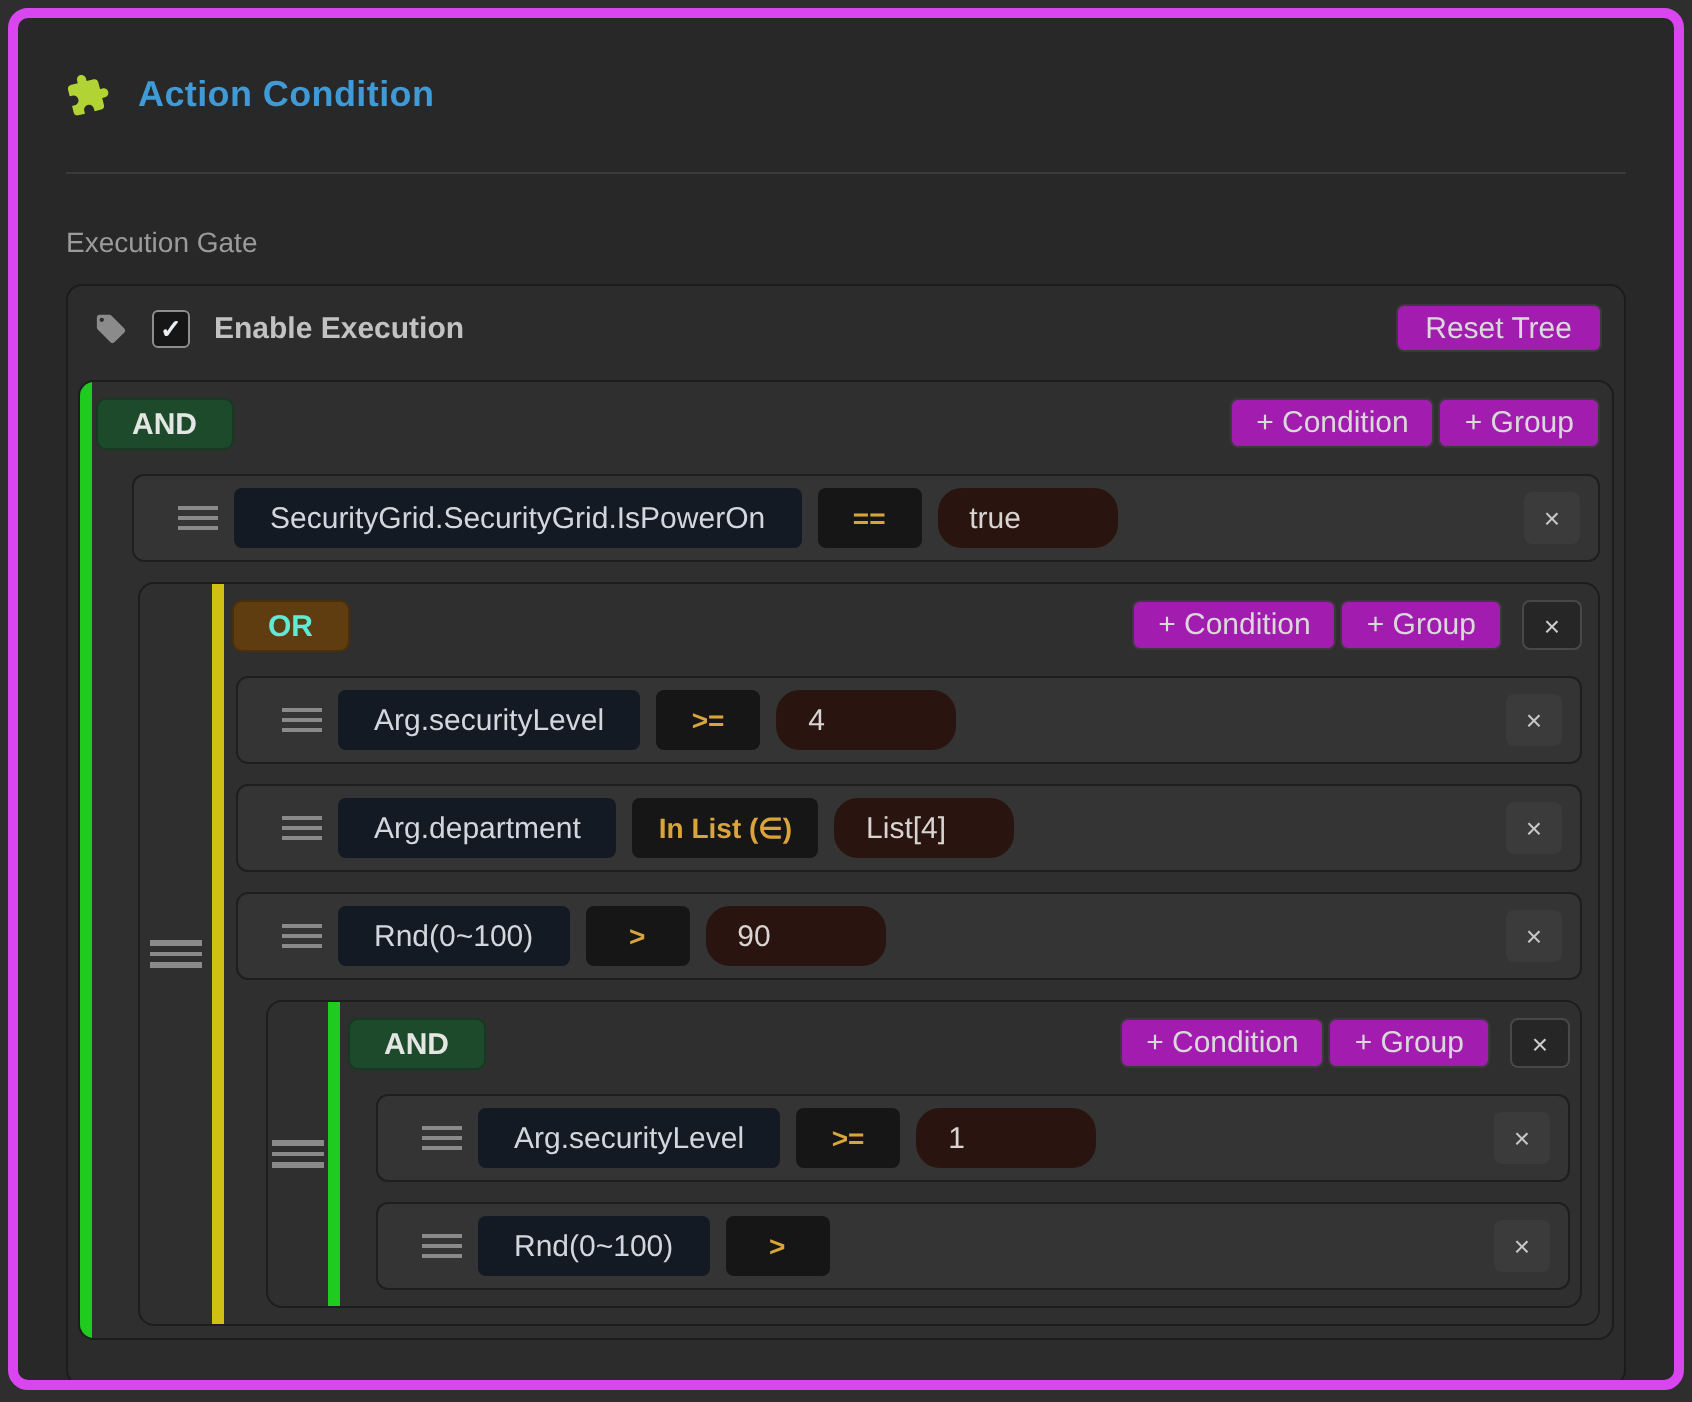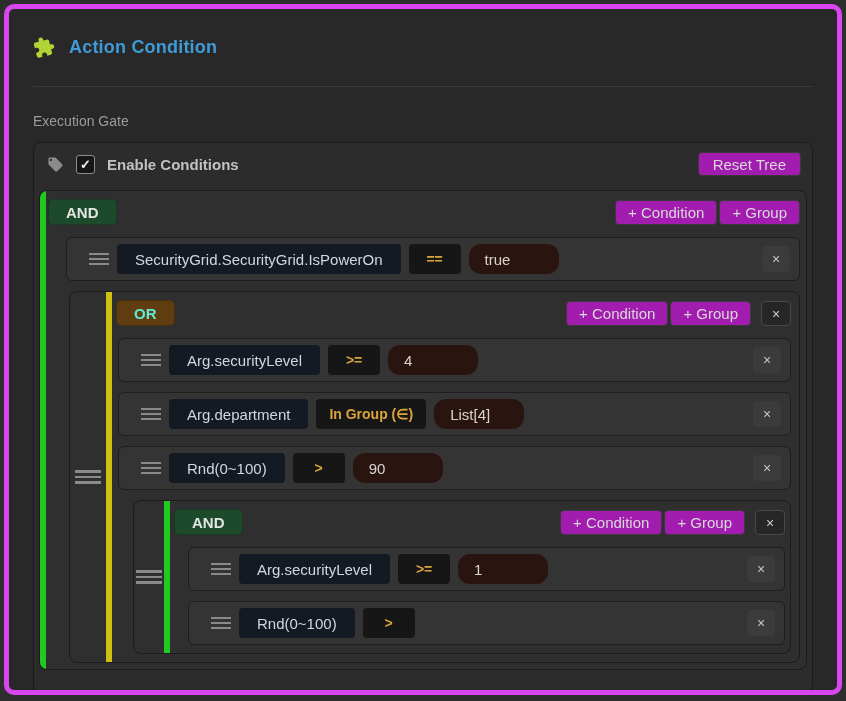"Enable Conditions" span.enable-label { text: Conditions -> Execution }
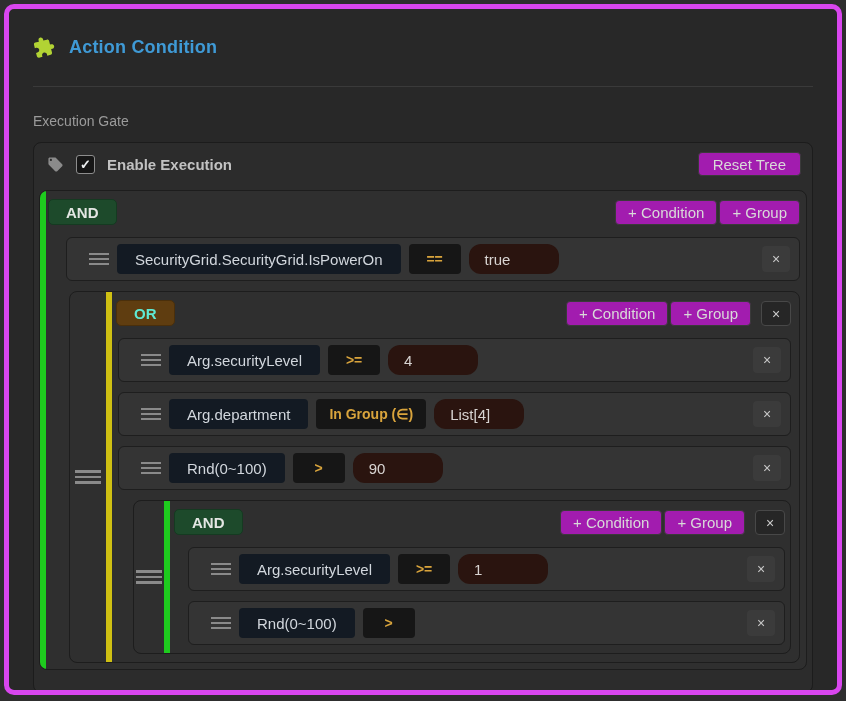"AND" .group-header { align-items: flex-end -> flex-start }
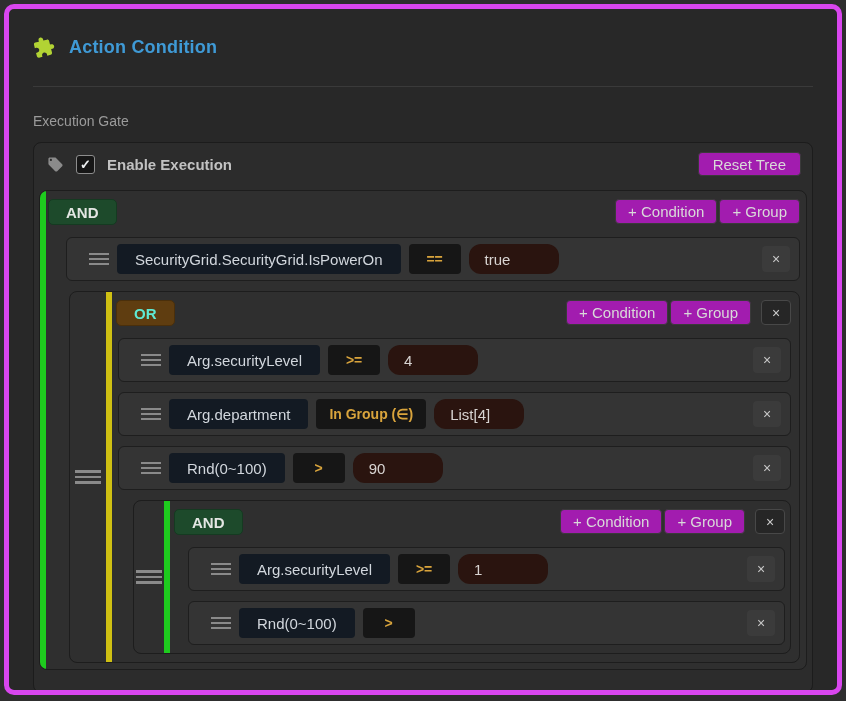"In Group (∈)" span.op { text: Group -> List }
